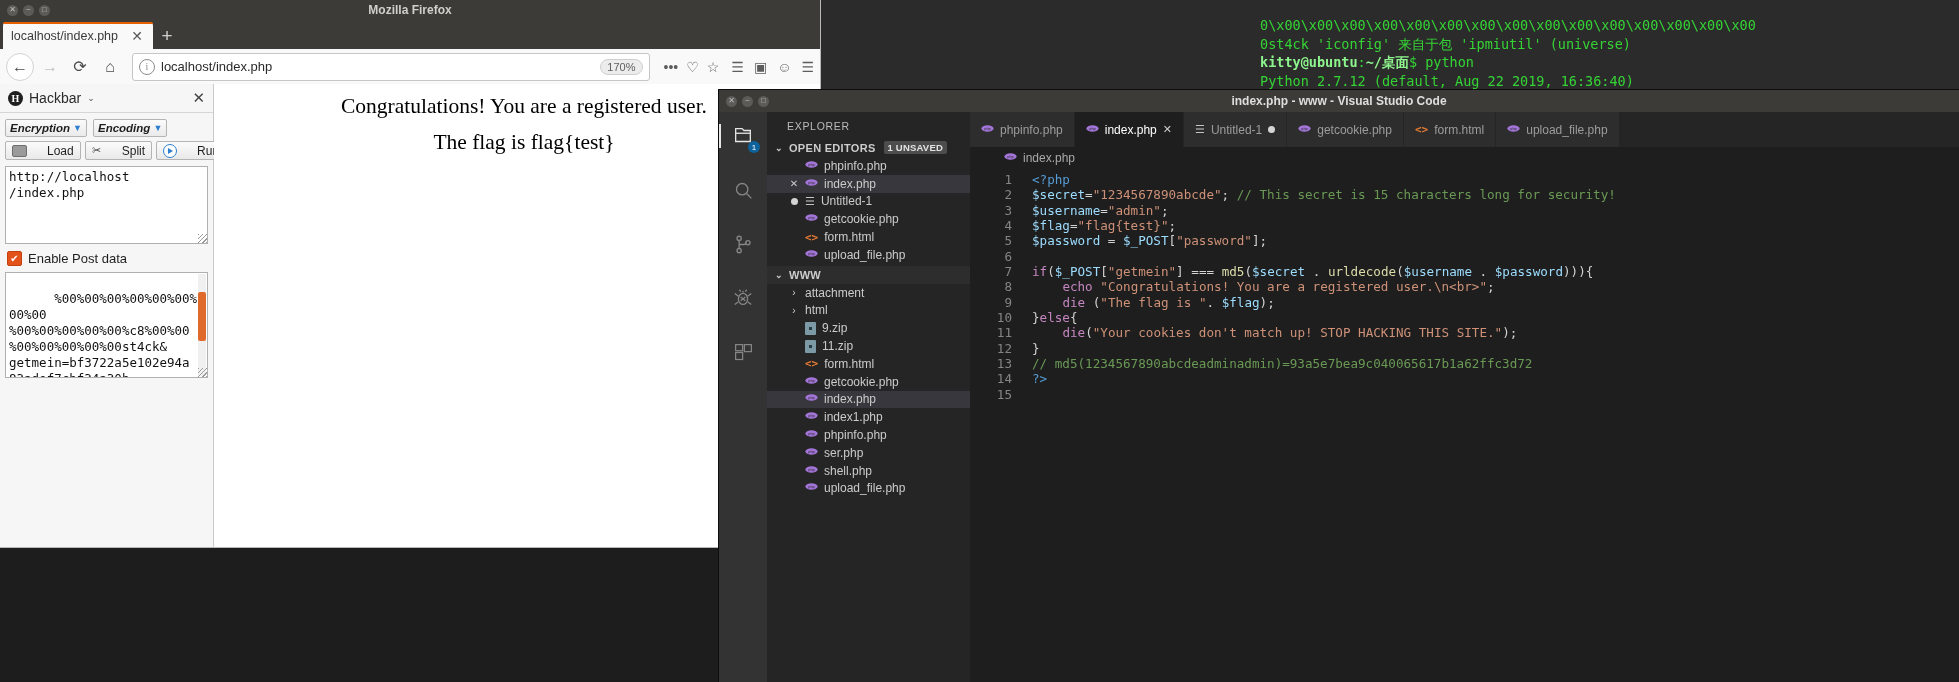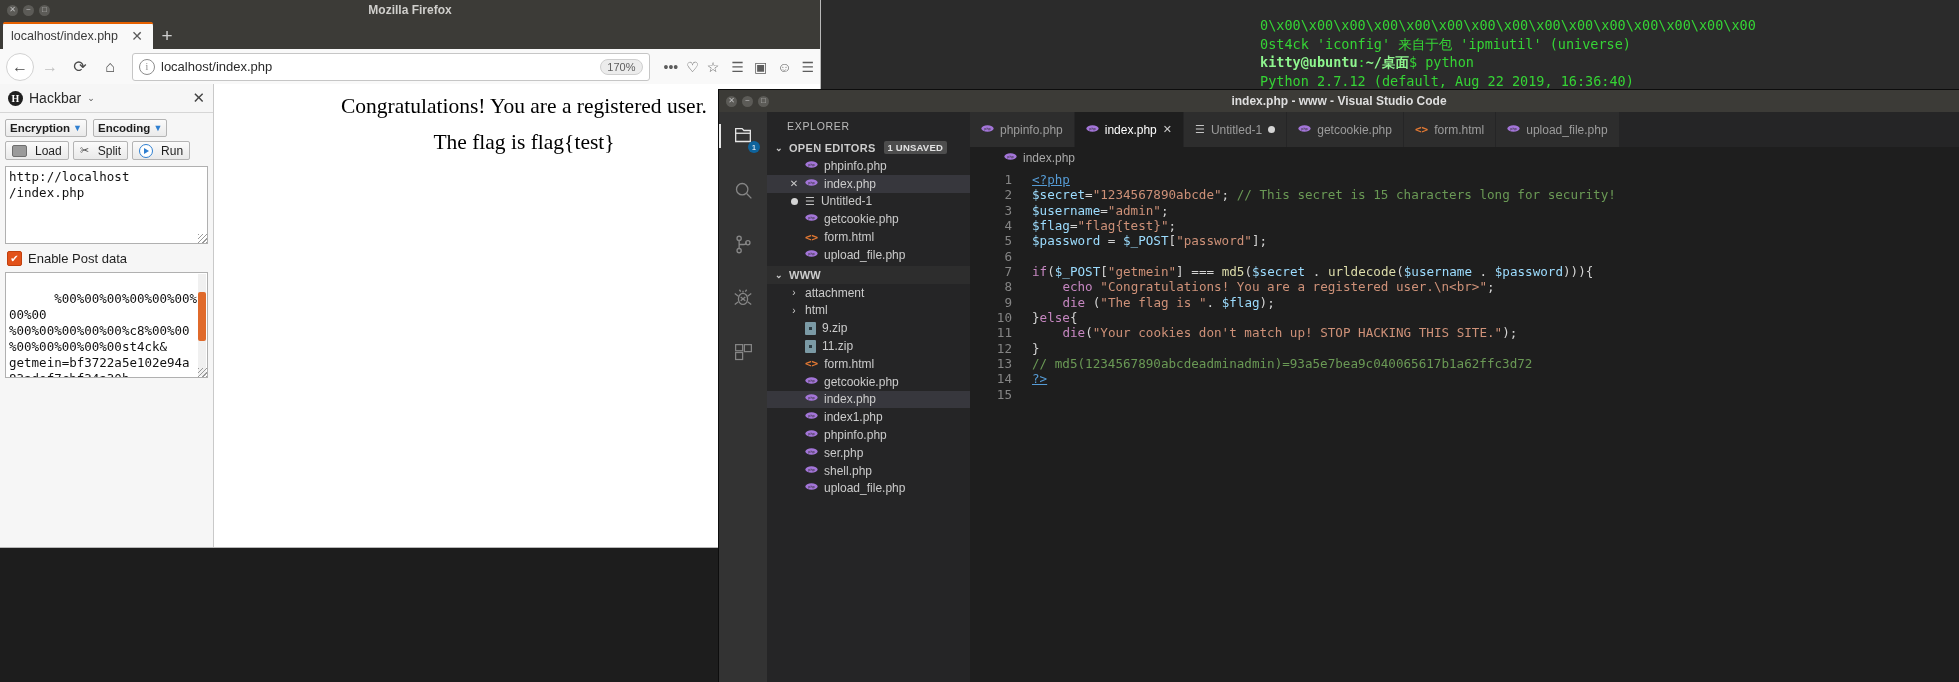"Encryption" .drop { font-style: none -> italic }
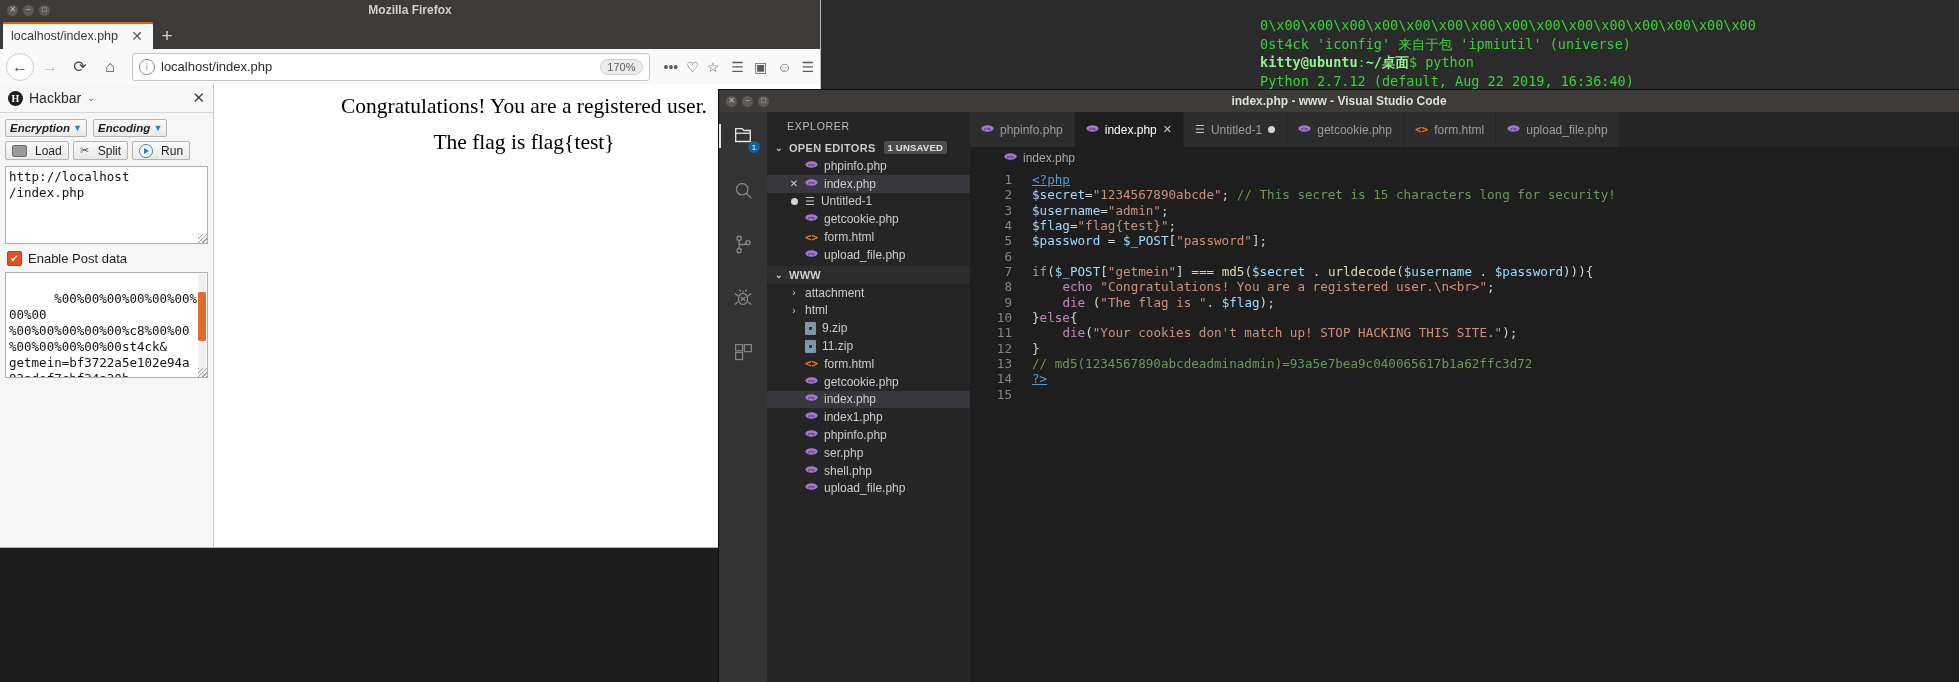"Load" .tbtn { gap: 8px -> 20px }
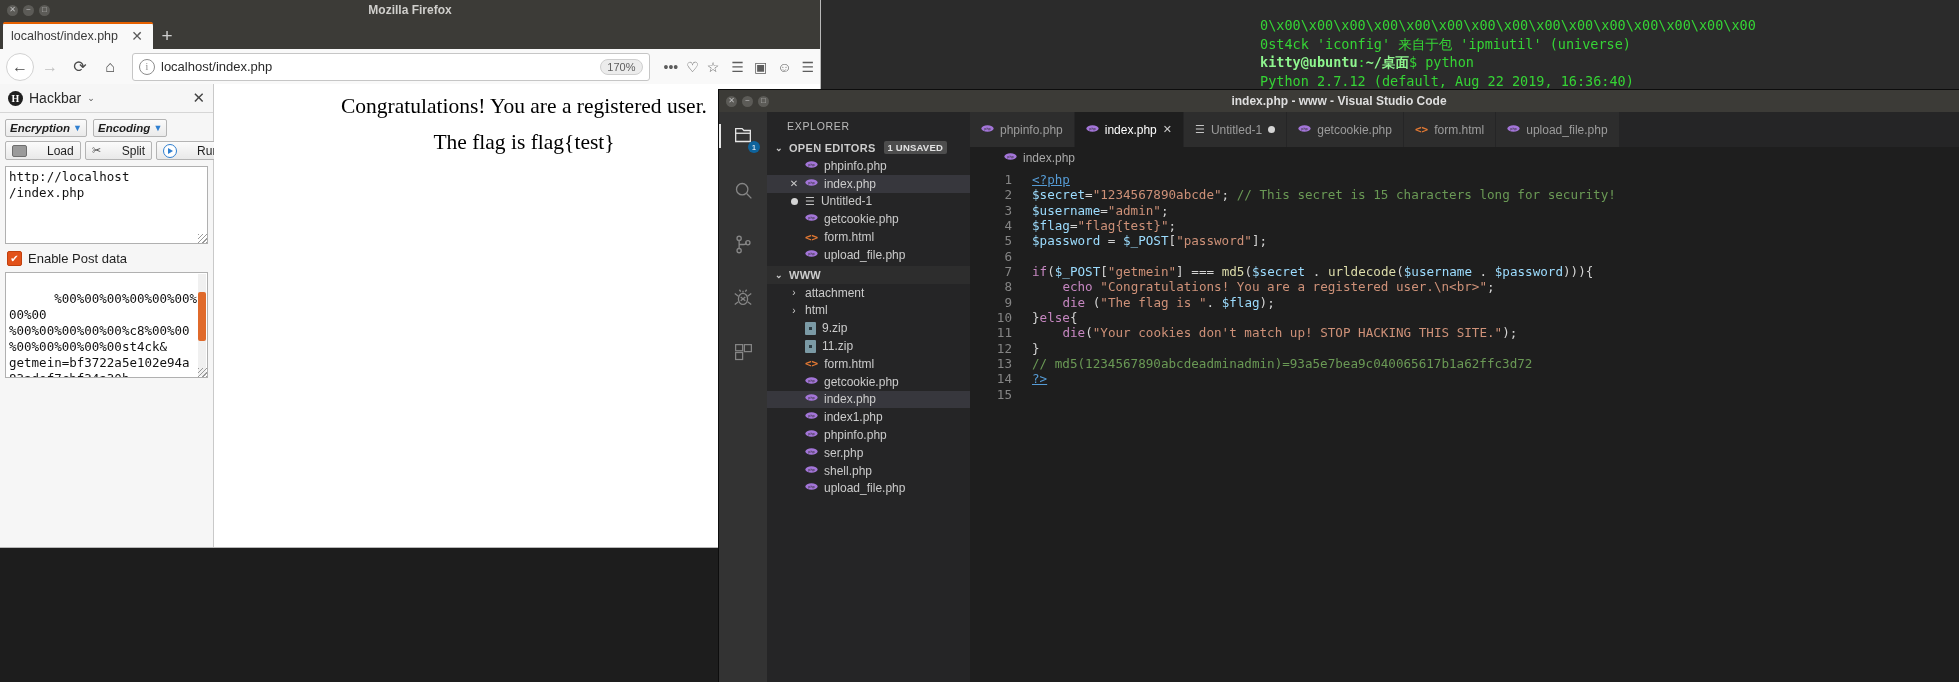"<?php" .k { text-decoration: underline -> none }
